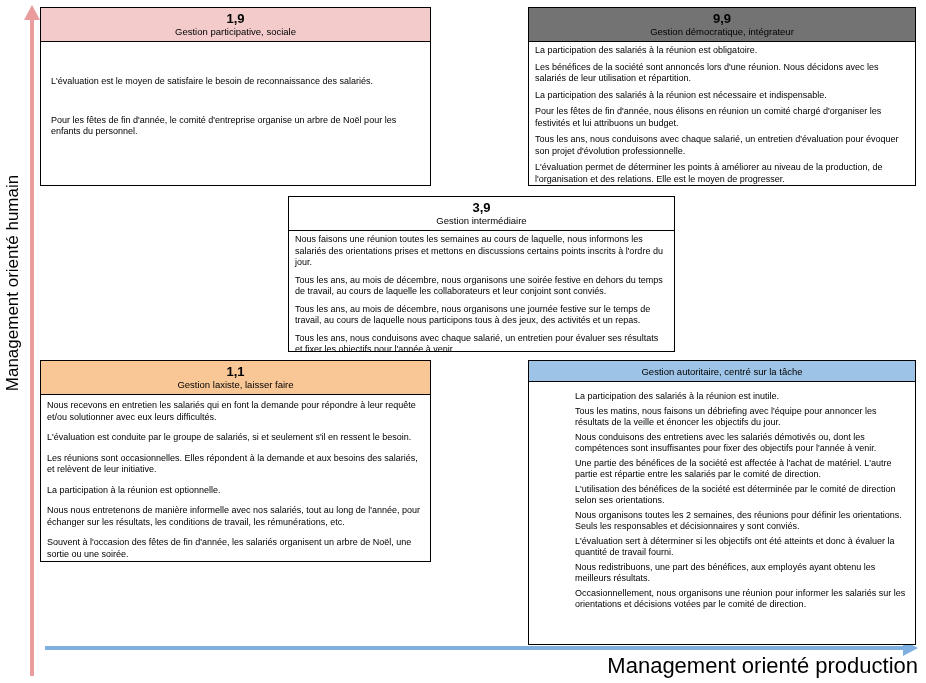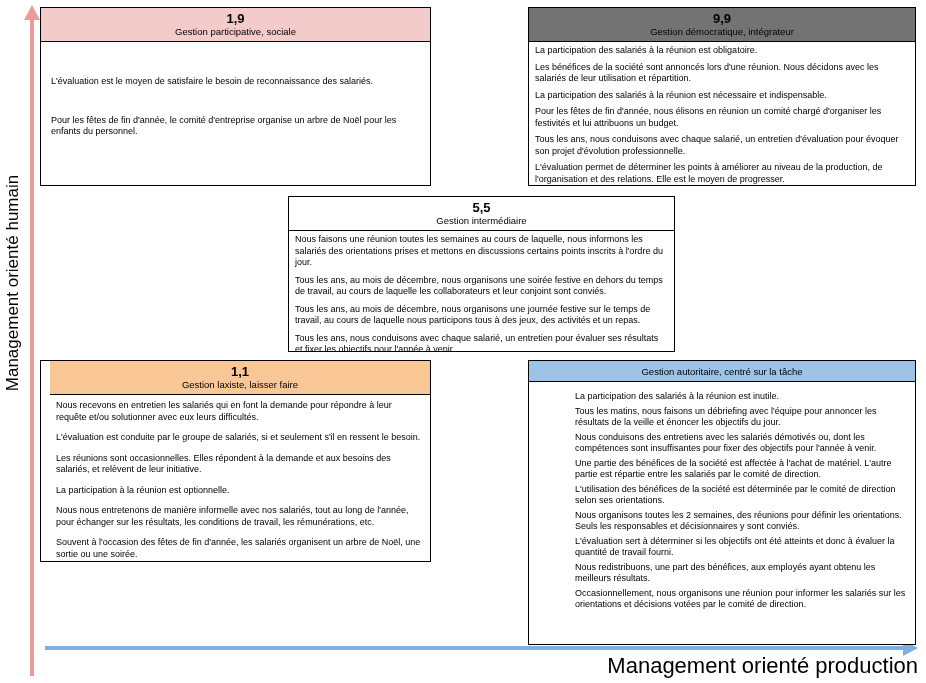"5,5" div.box-score { text: 5,5 -> 3,9 }
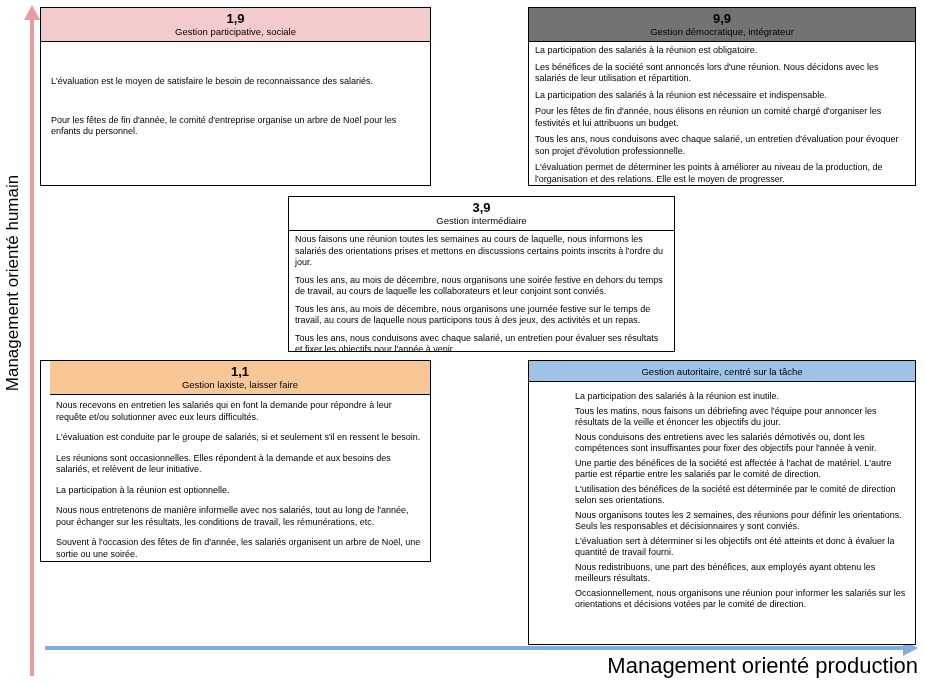"1,1" #box-11 { padding-left: 9px -> none }
